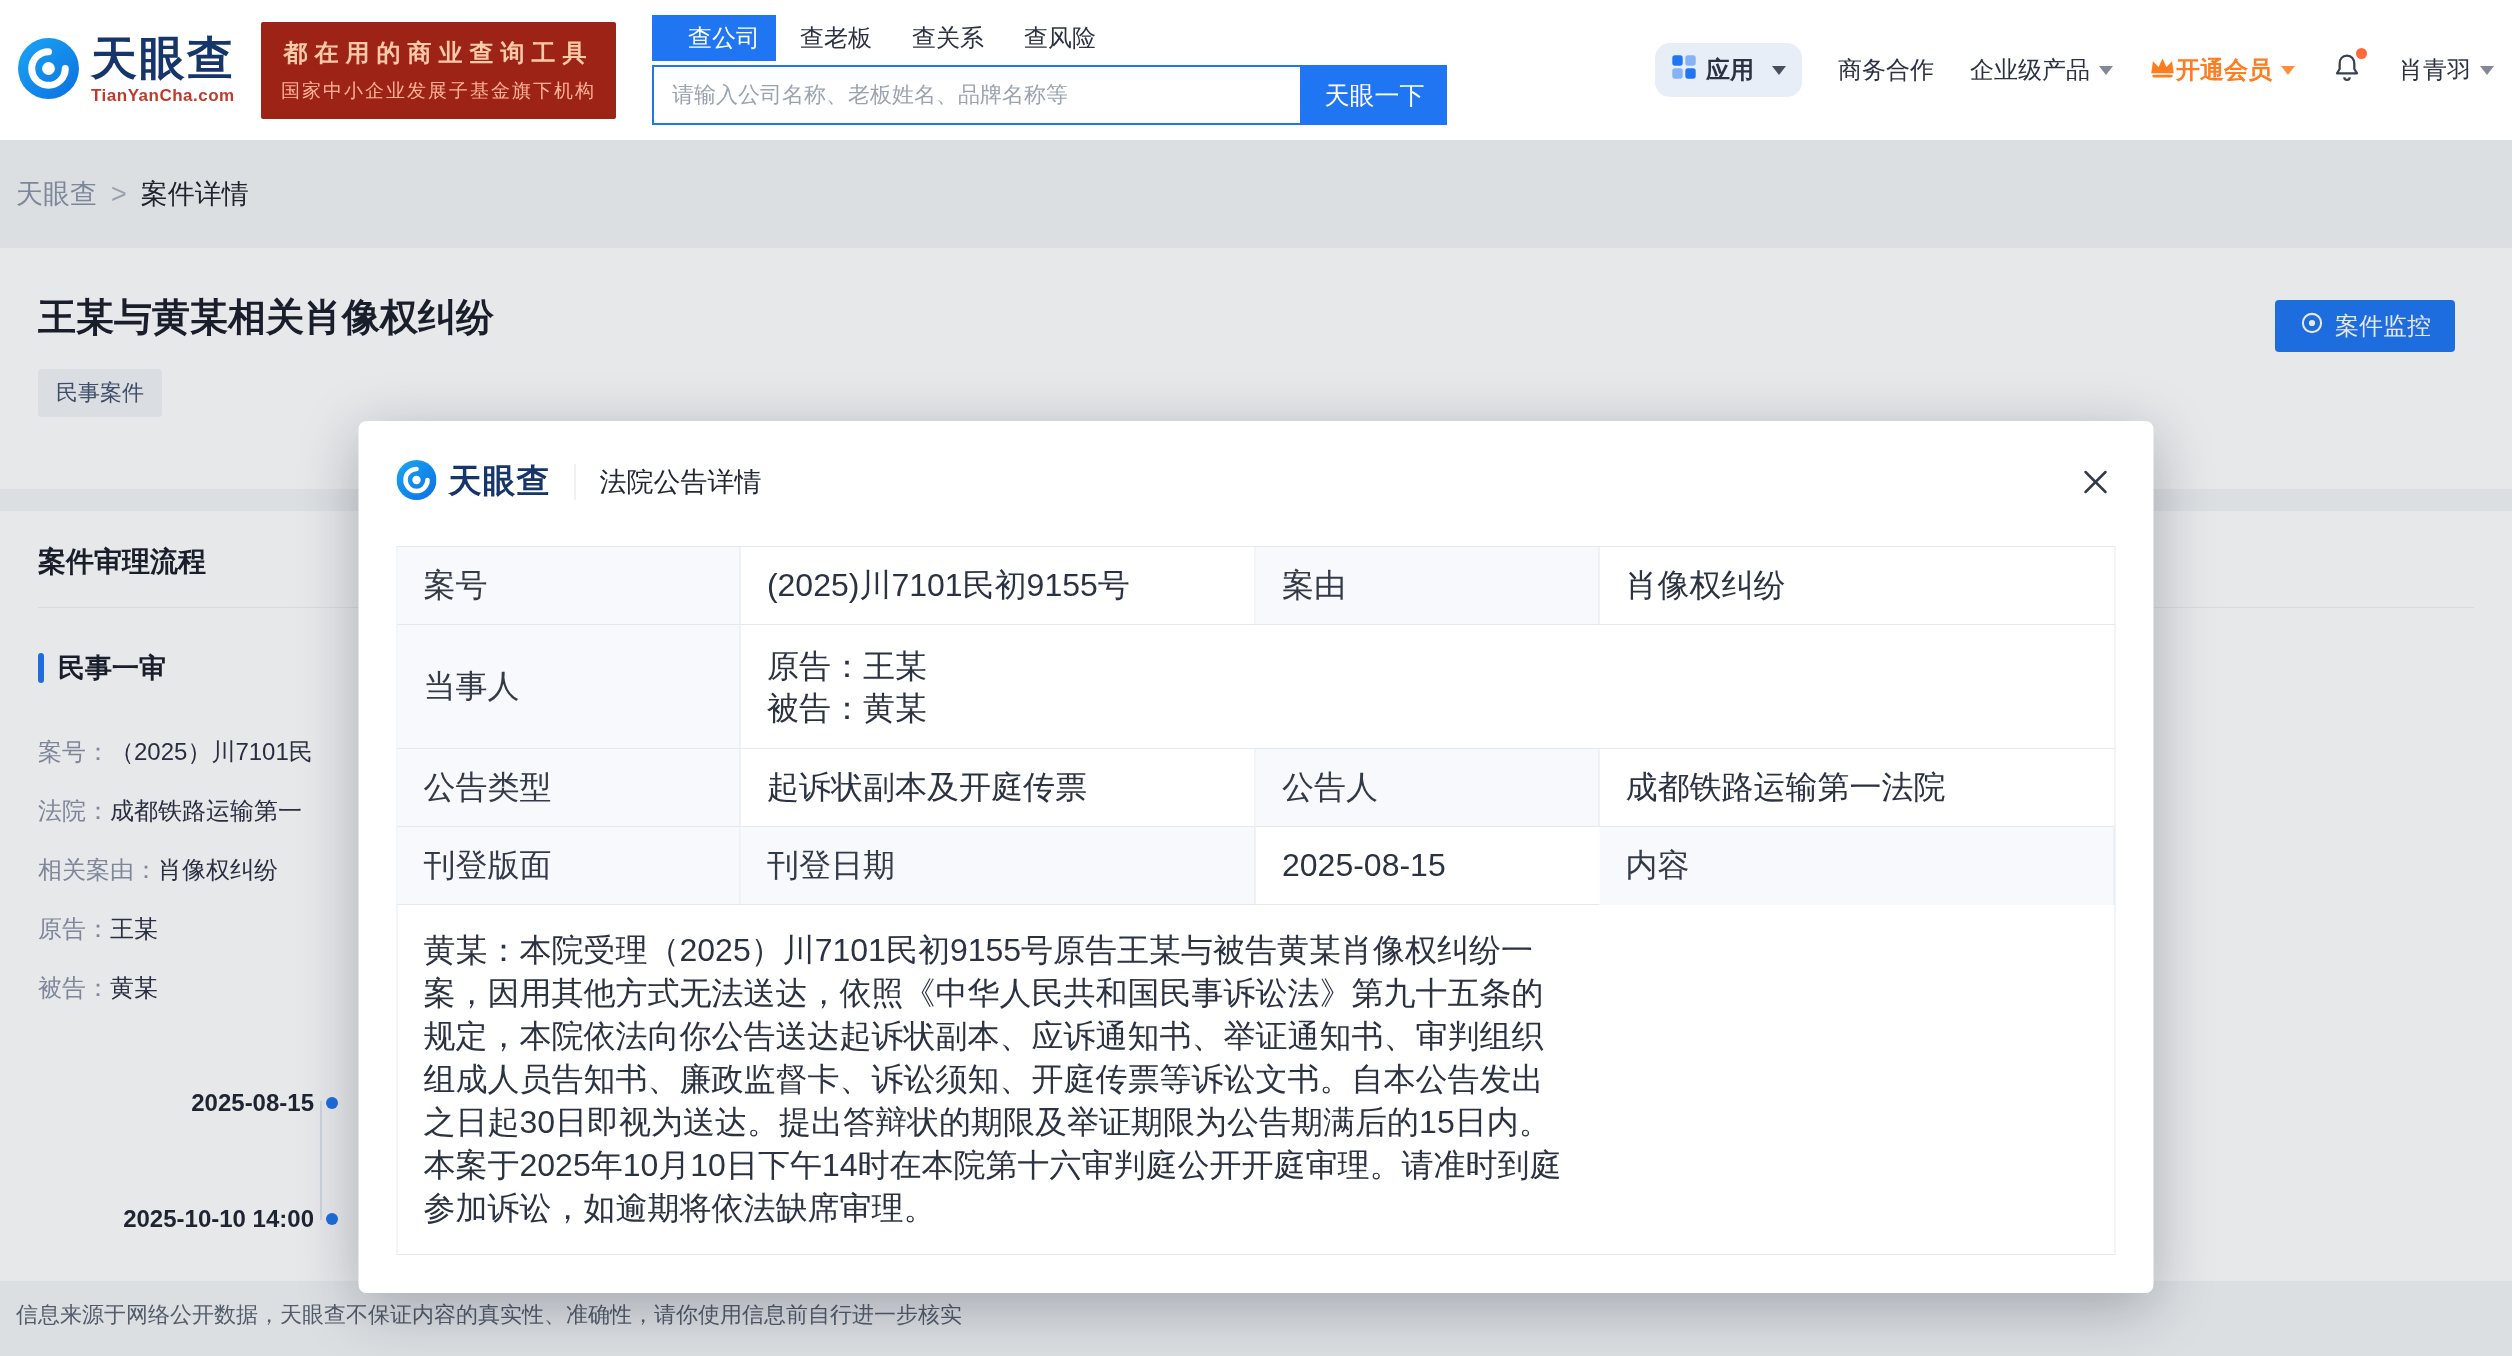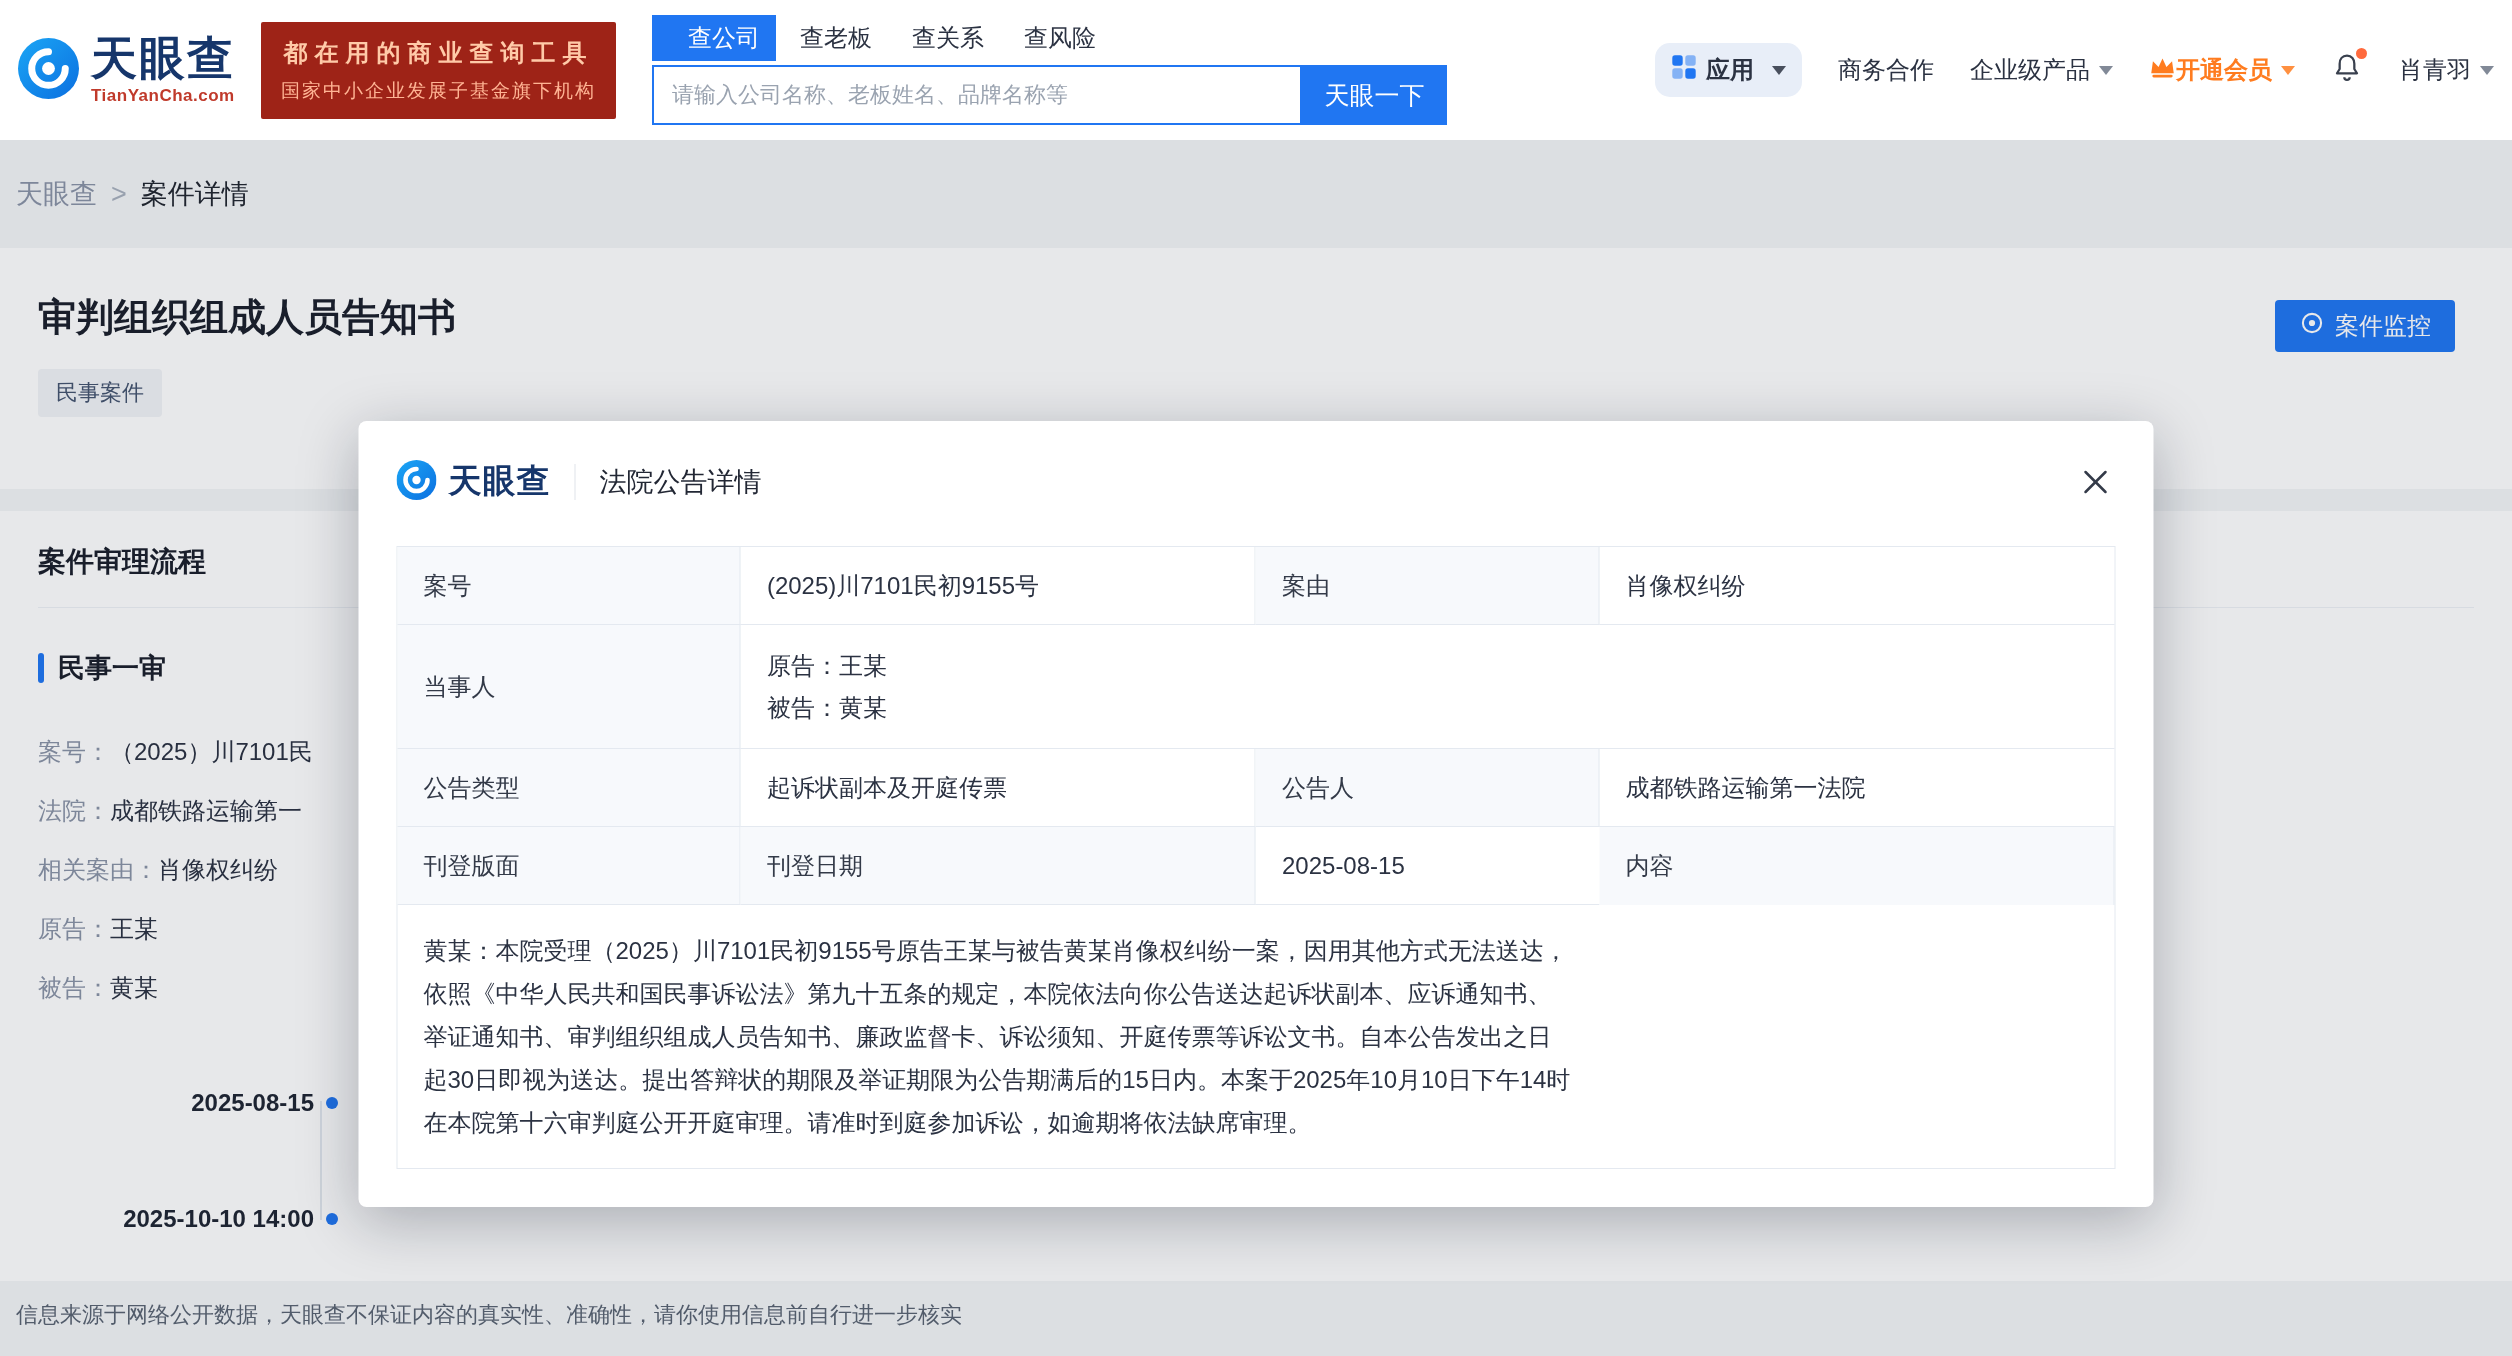"审判组织组成人员告知书" div.case-title { text: 审判组织组成人员告知书 -> 王某与黄某相关肖像权纠纷 }
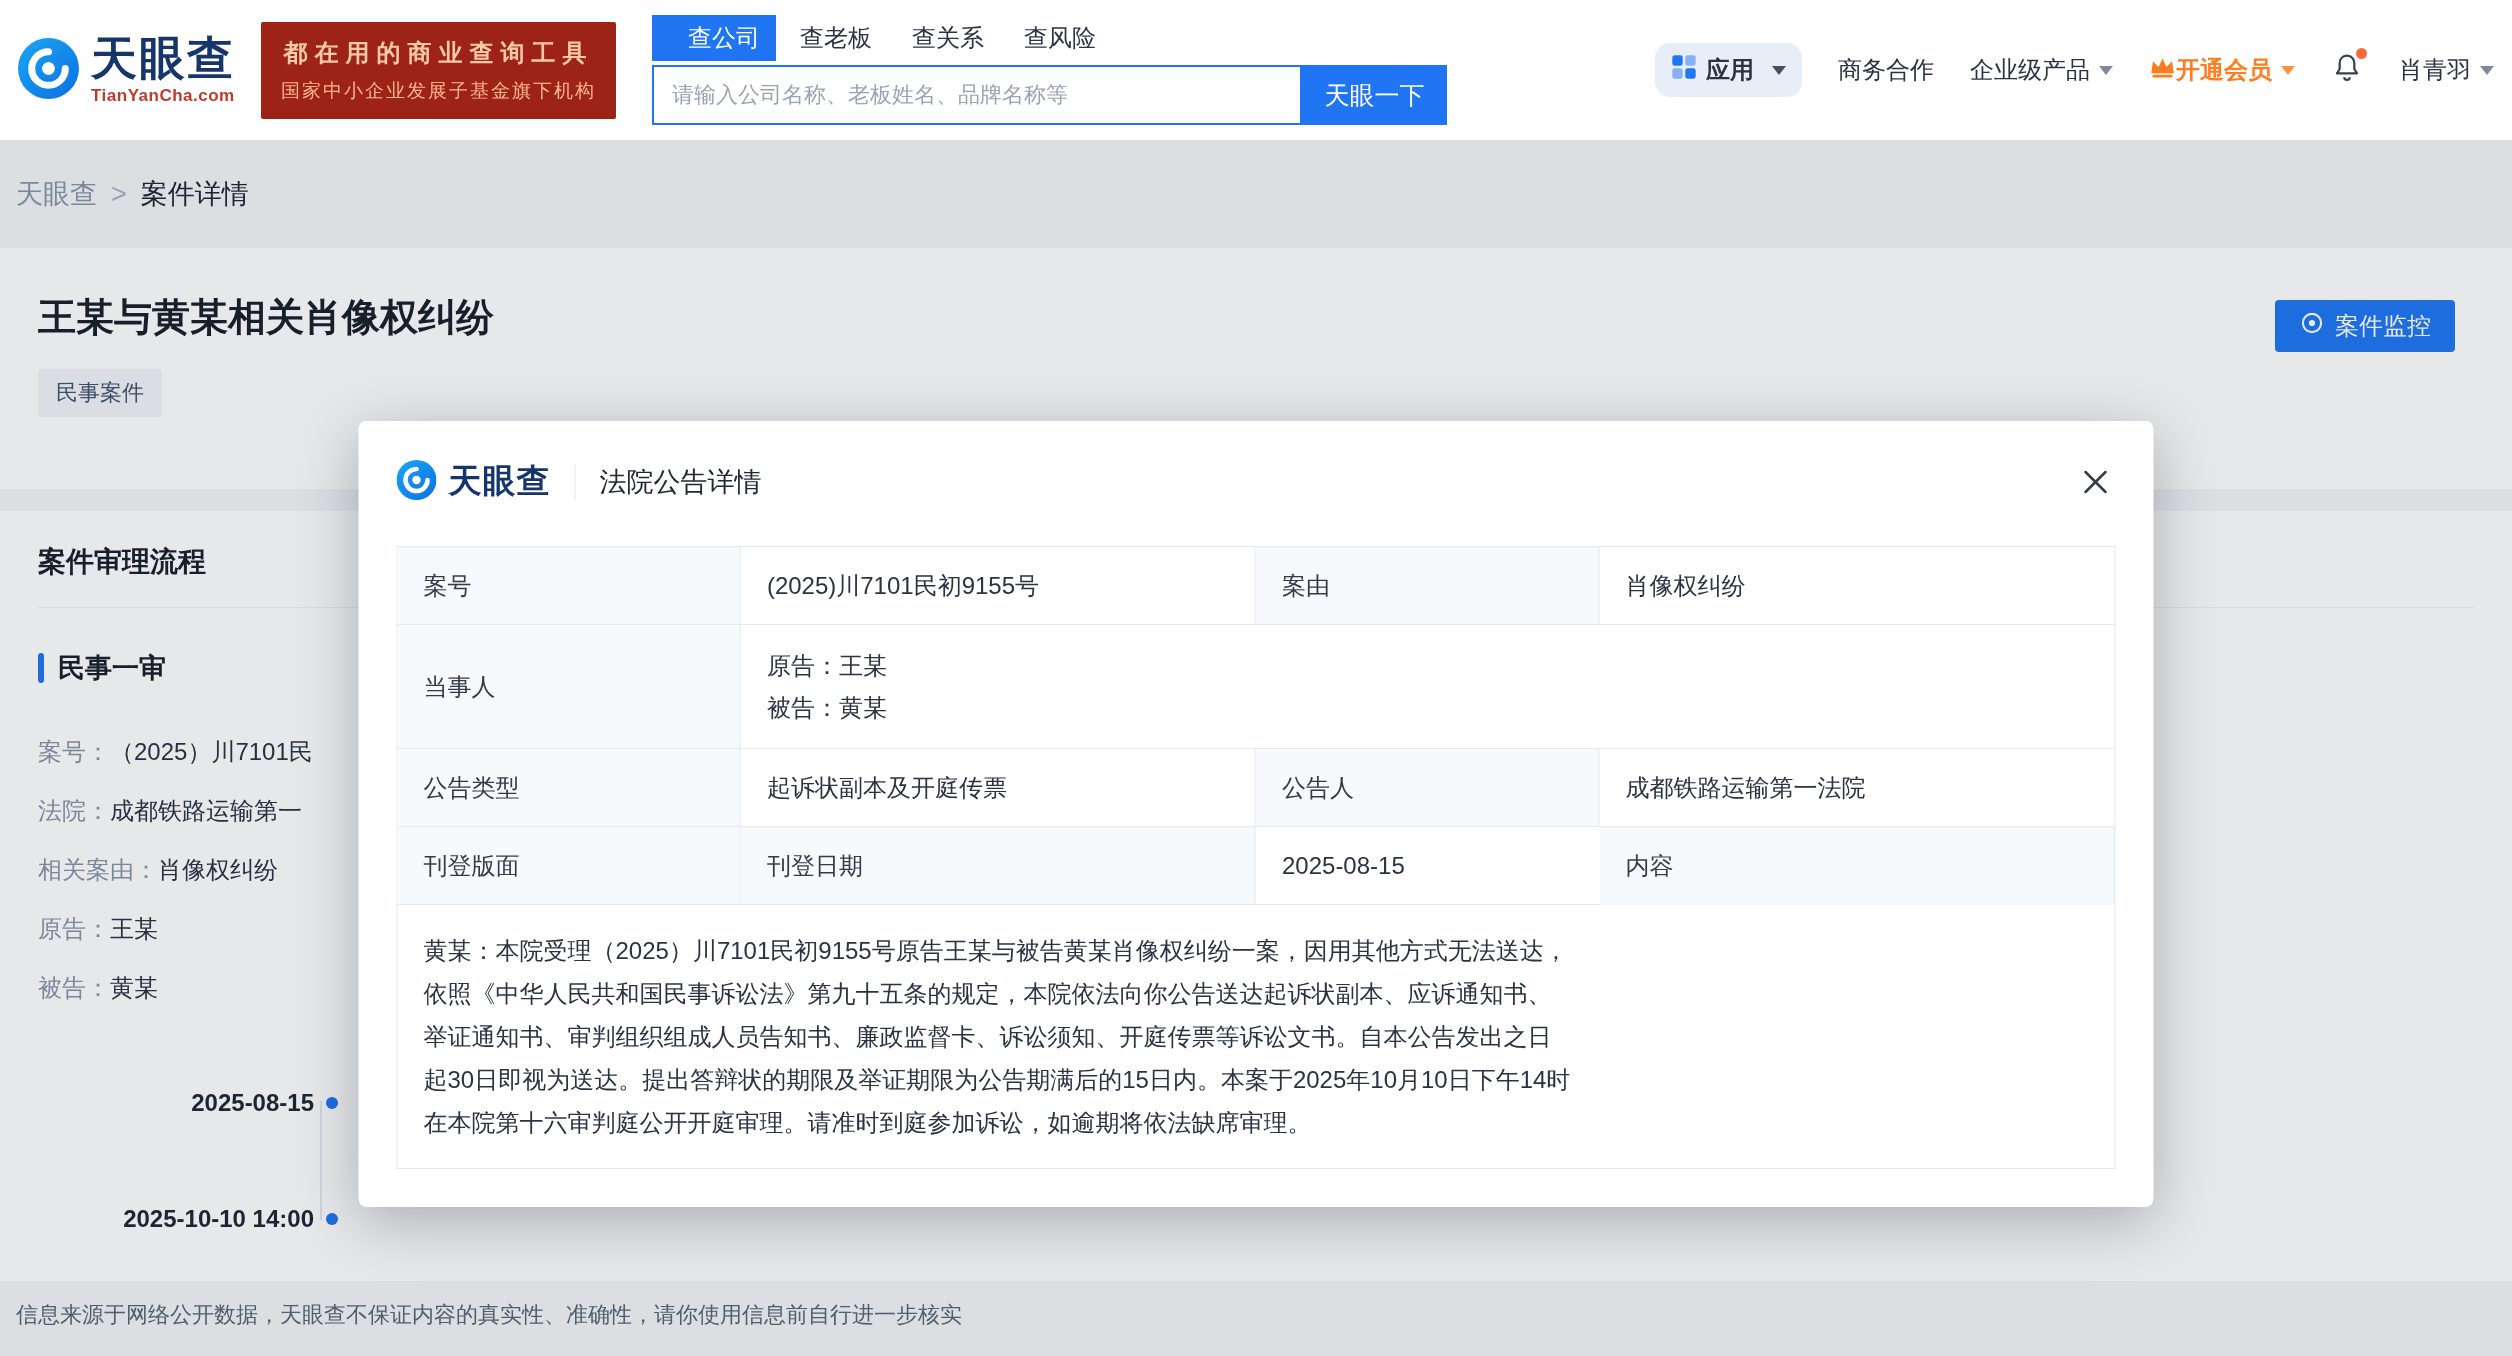"案号" .m-table { font-size: 24px -> 32px }
